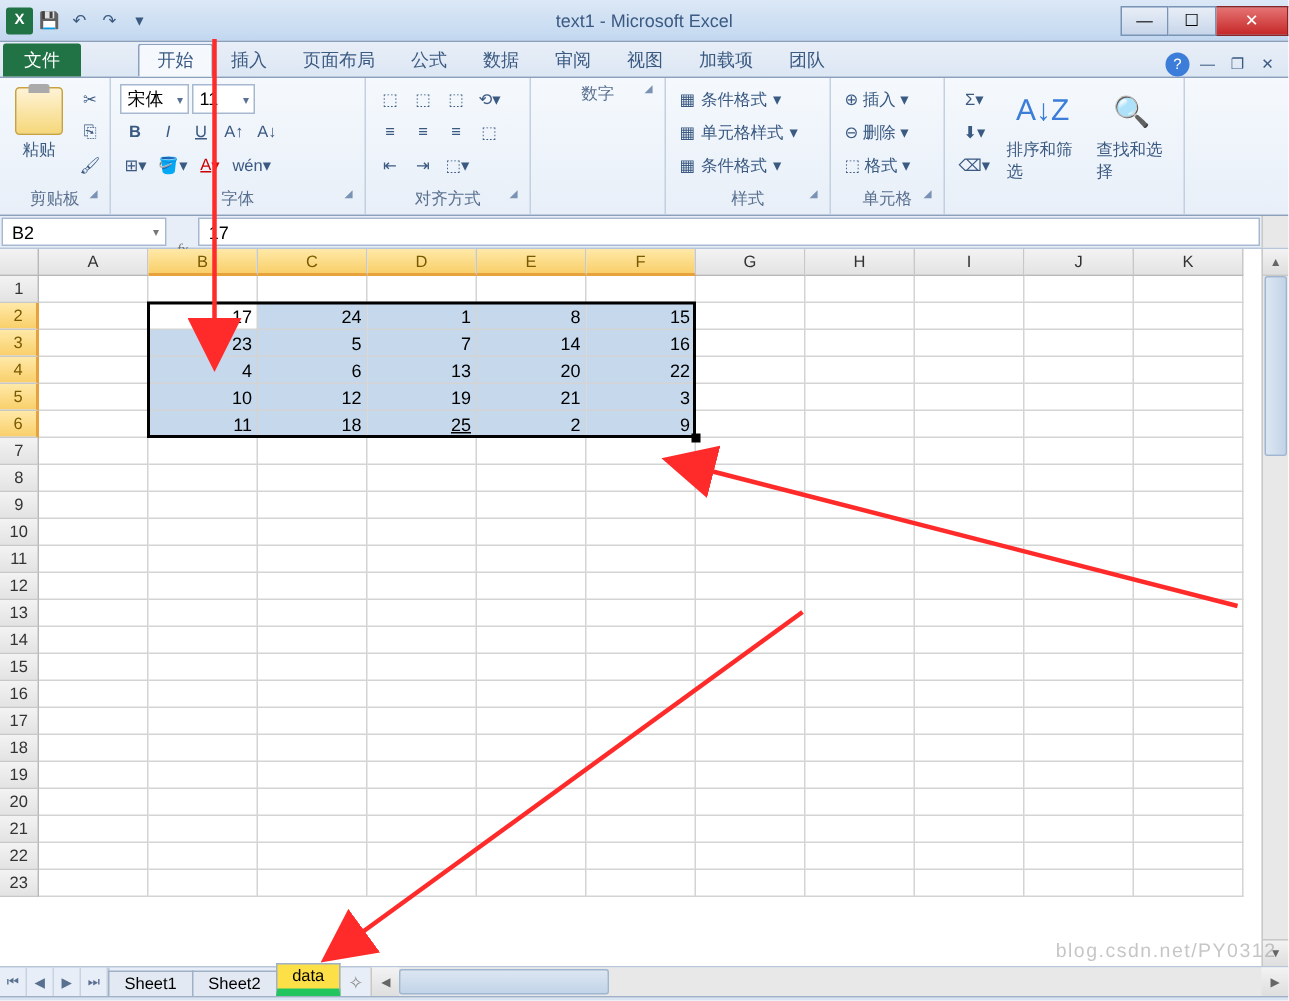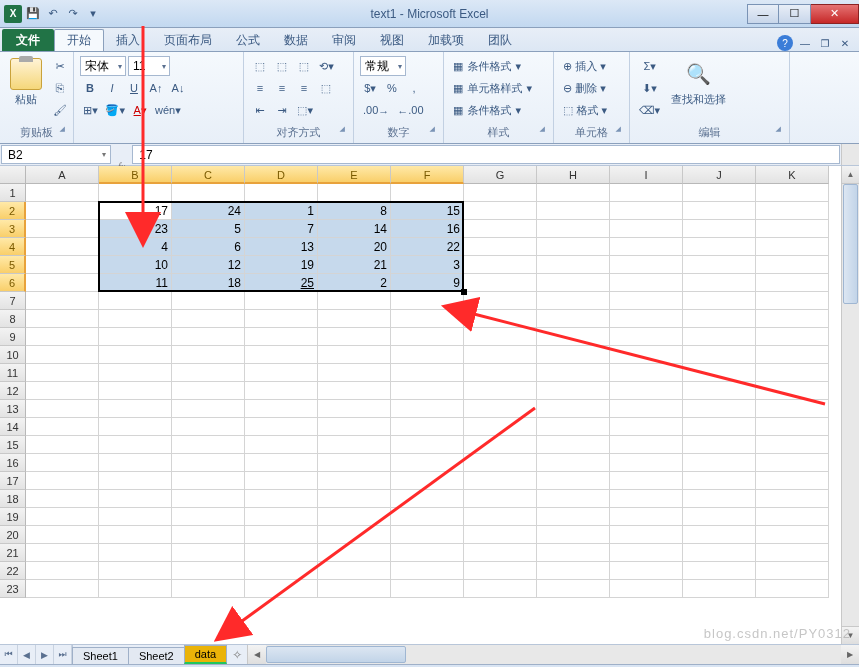"文件" .file-tab { font-weight: bold -> none }
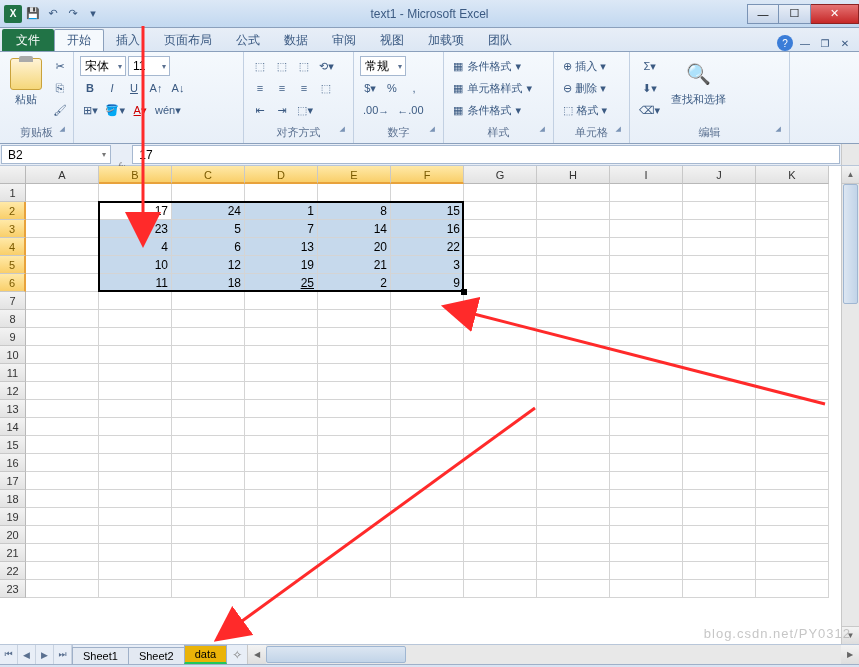"开始" .menu-tab.active { margin-left: none -> 38px }
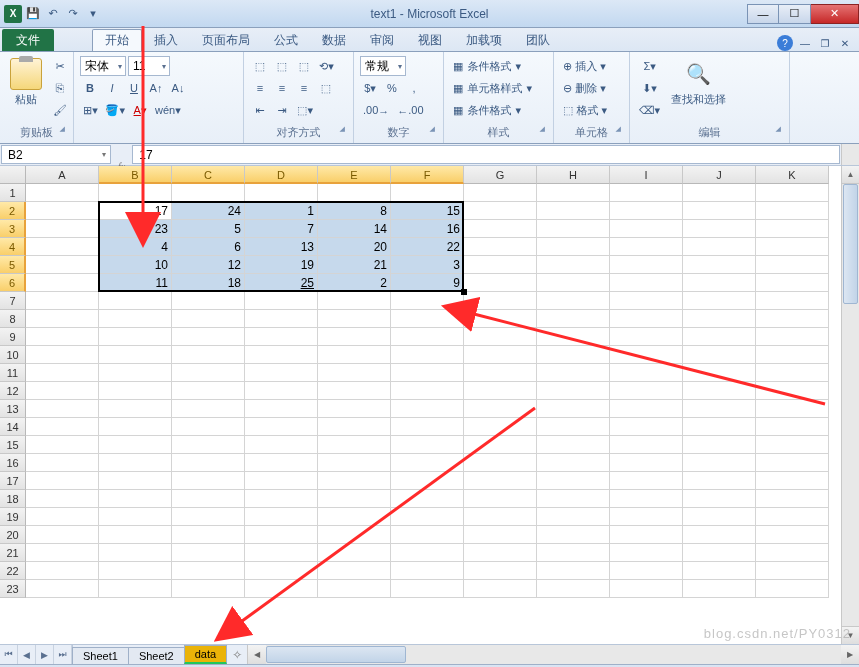"常规" div.rgroup-body { html: <div> <div>常规</div> <div> <div>$▾</div> <div>%</div> <div>,</div> </div> <div> <div>.00→</div> <div>←.00</div> </div> </div> -> none }
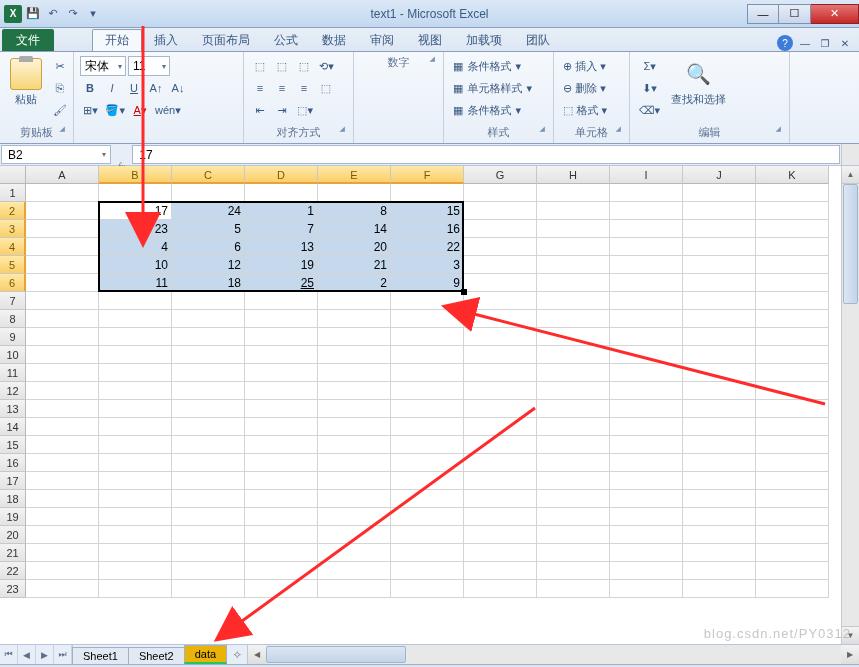"A↓Z" div.big-btn { html: none -> <div> <div>A↓Z</div> <span>排序和筛选</span> </div> }
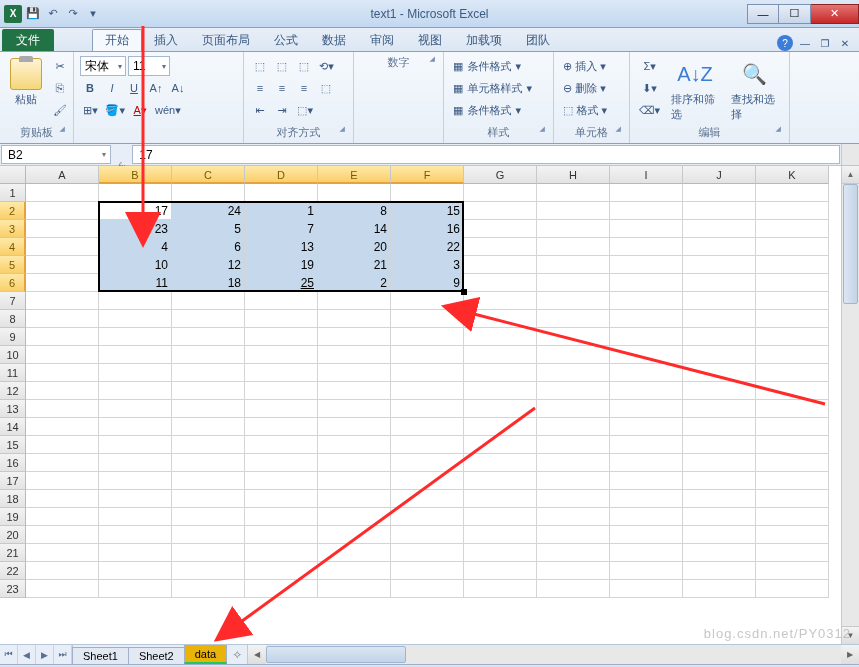"字体" div.rgroup-label { html: none -> <div>字体</div> }
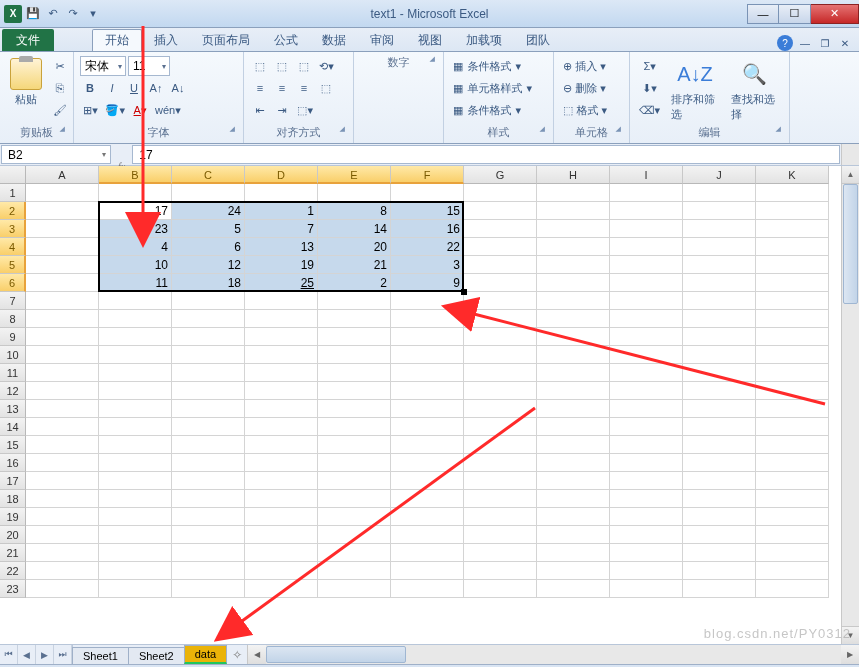"编辑" div.rgroup-label { html: <div>编辑</div> -> none }
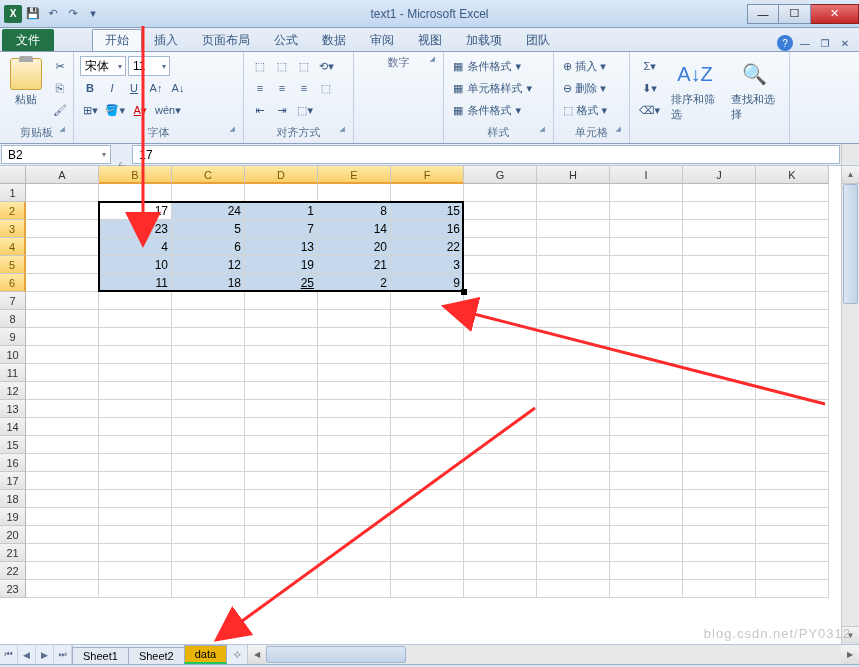"data" .sheet-tab.active { background: #eab308 -> #fde047; border-bottom: 2px solid #22c55e -> 5px solid #22c55e }
